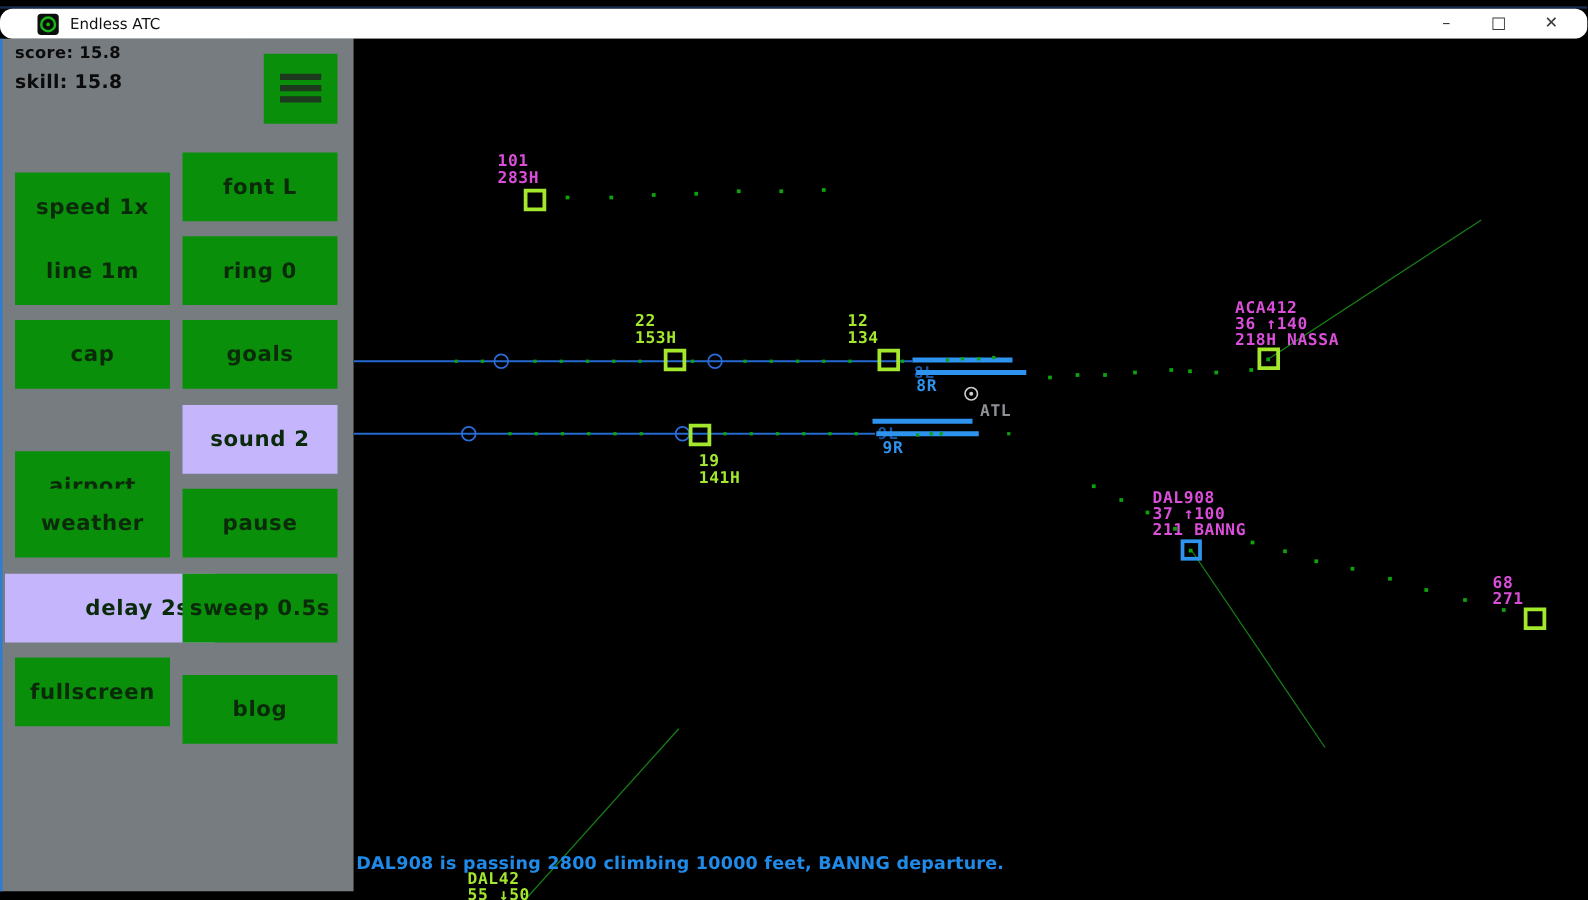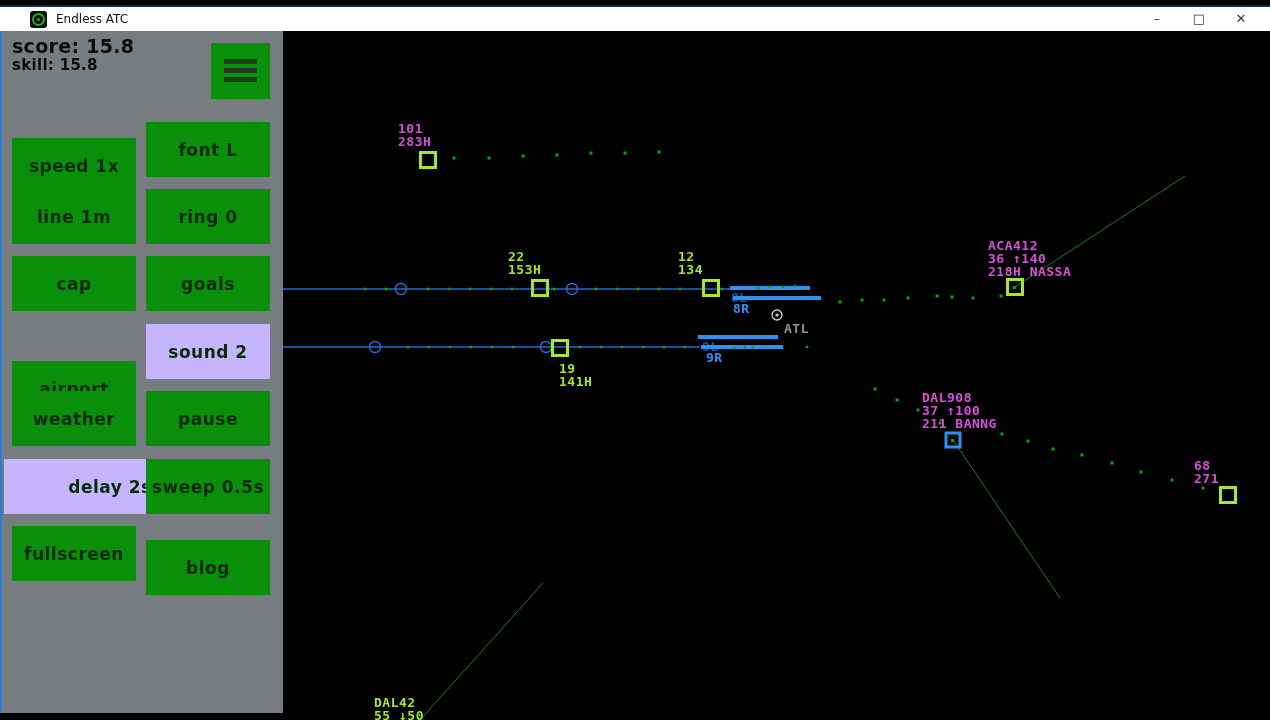"Endless ATC" .titlebar { border-radius: none -> 10px }
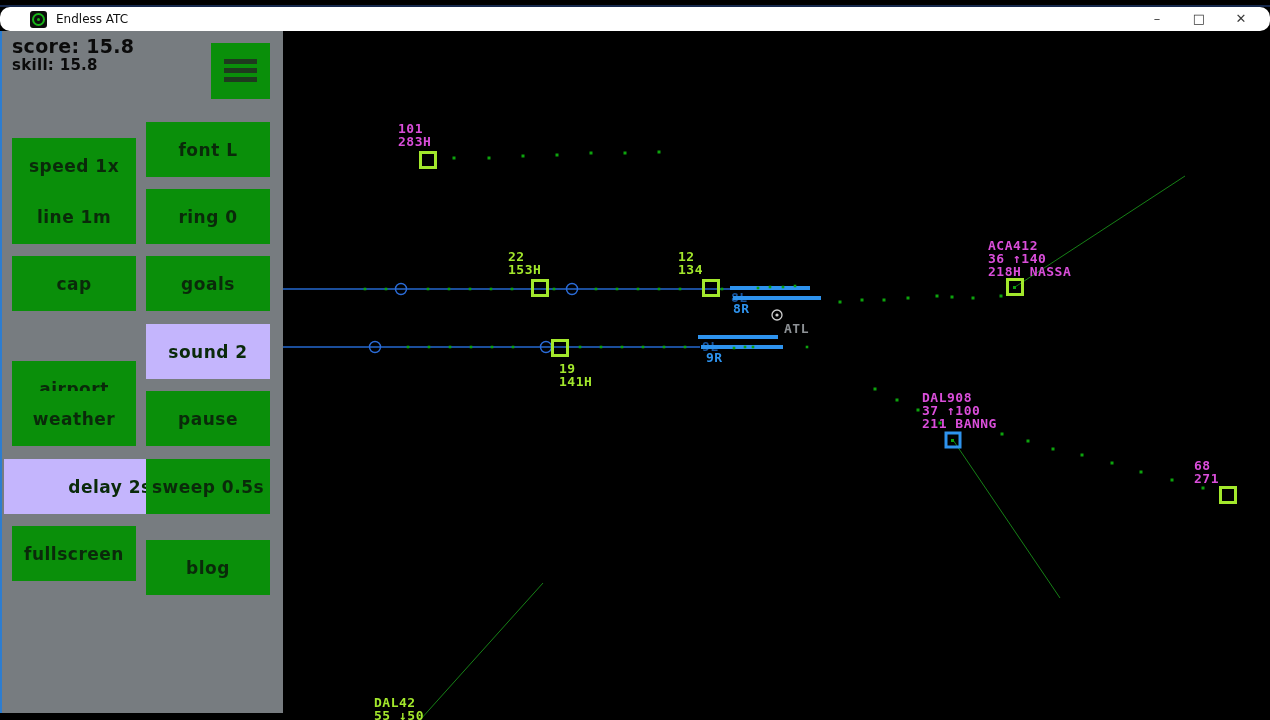"score: 15.8" .score { font-size: 19px -> 13px }
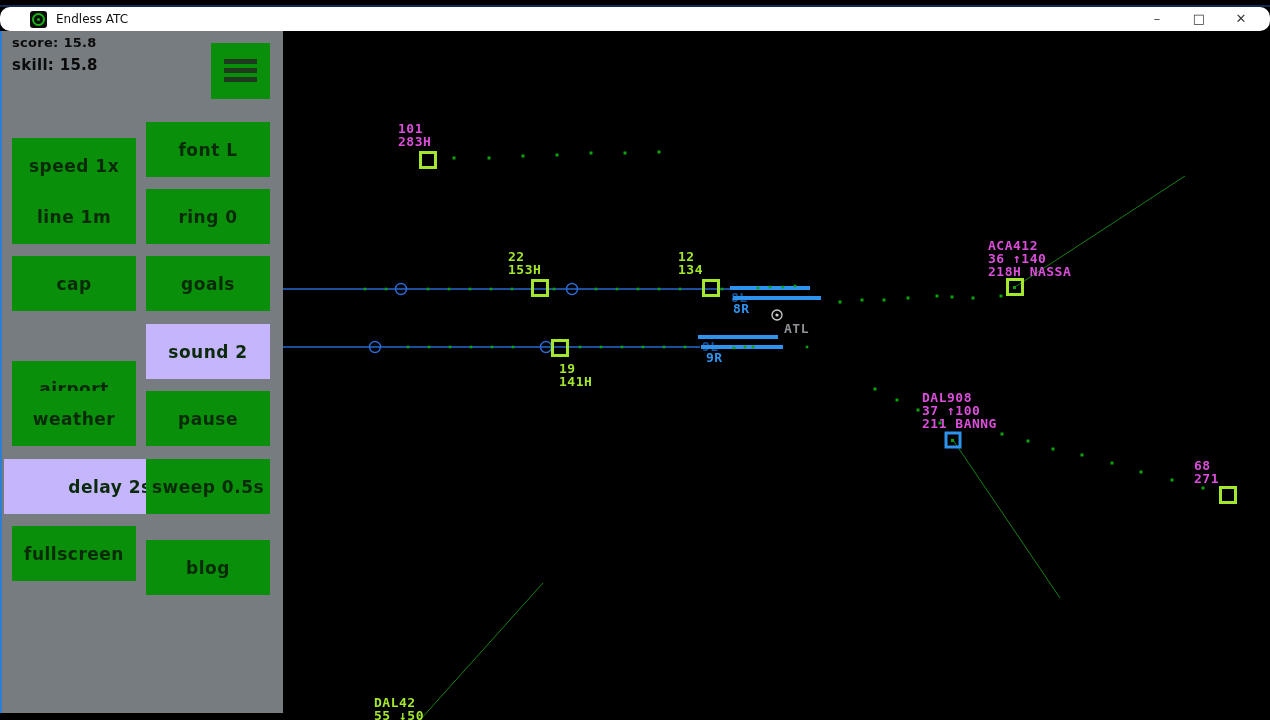"DAL908 is passing 2800 climbing" div.status { html: none -> <div>DAL908 is passing 2800 climbing 10000 feet, BANNG departure.</div> }
